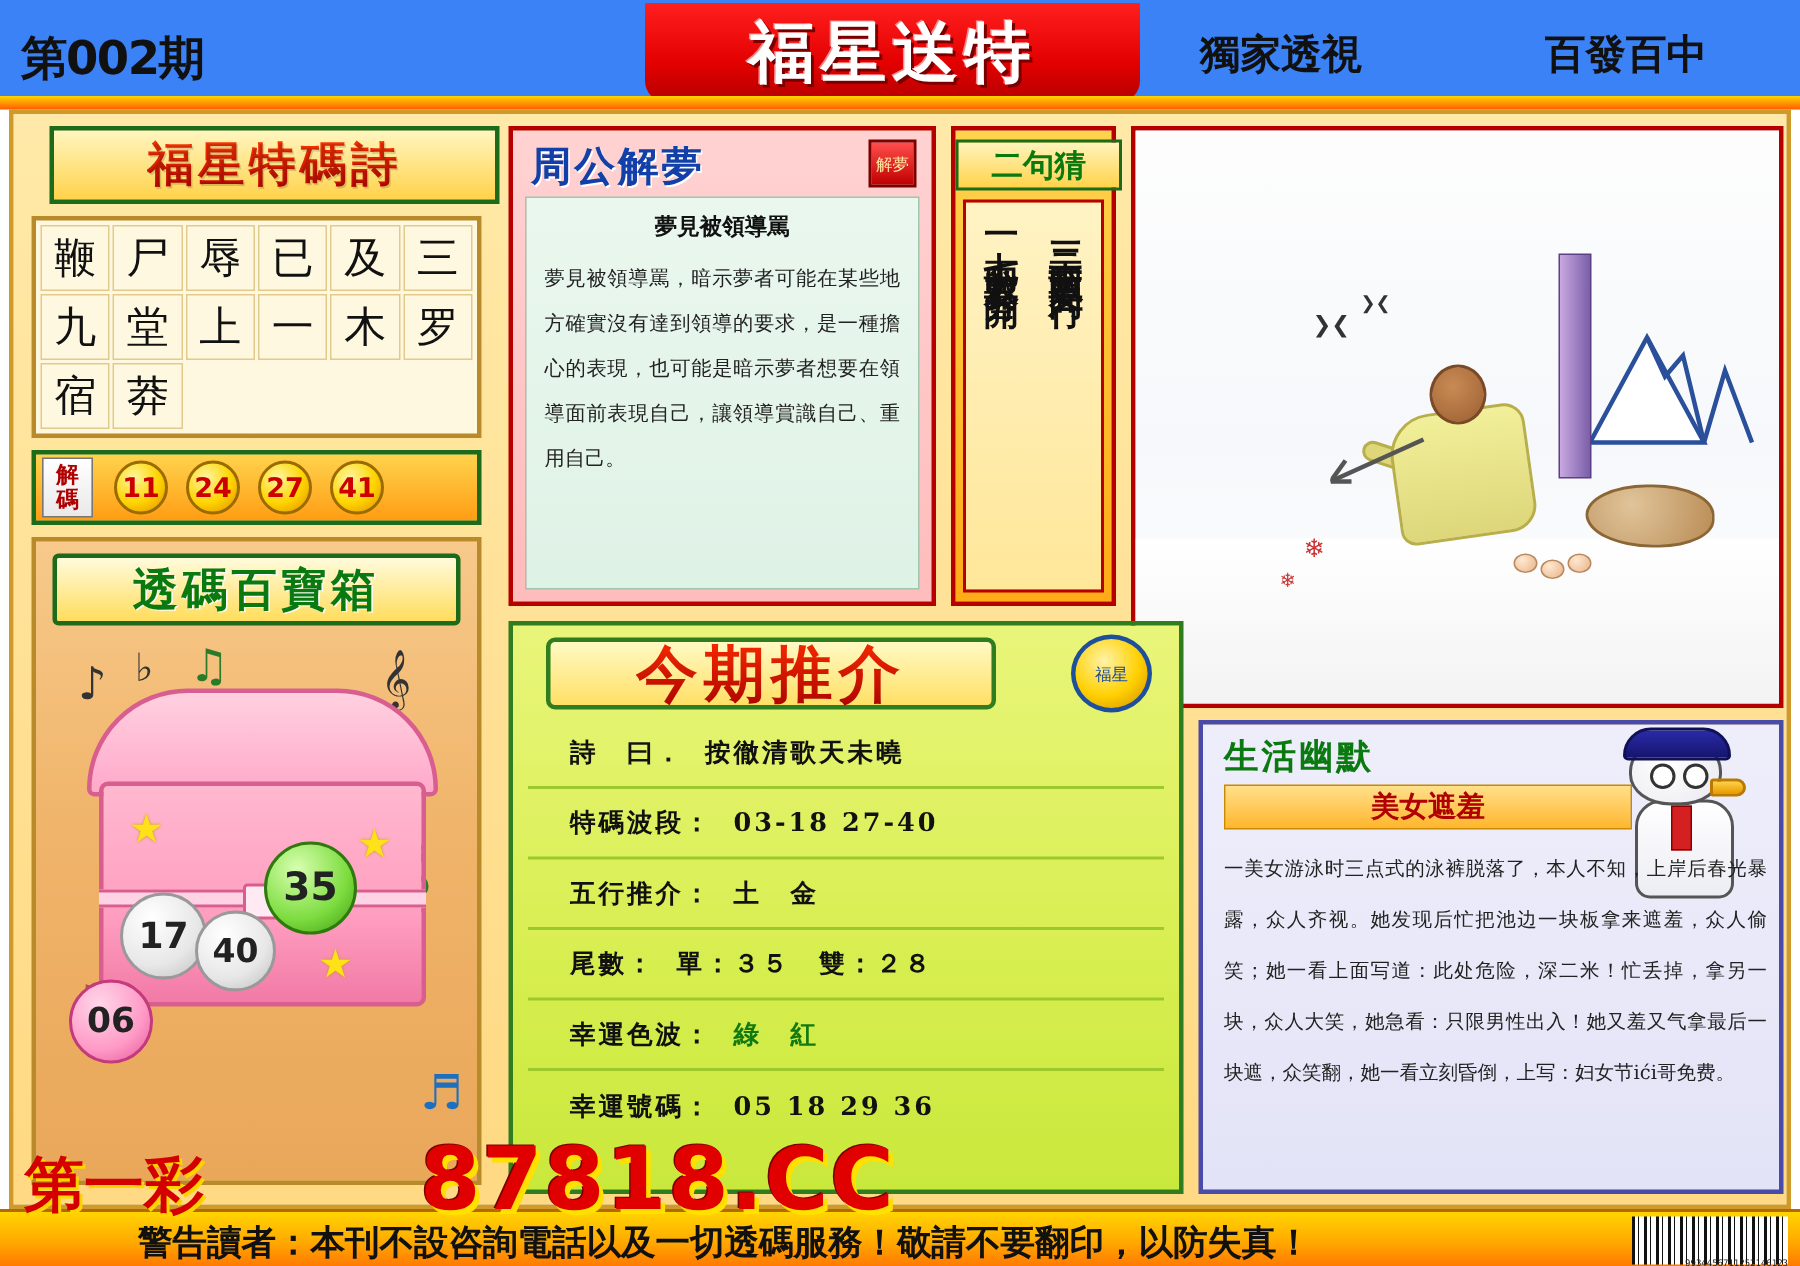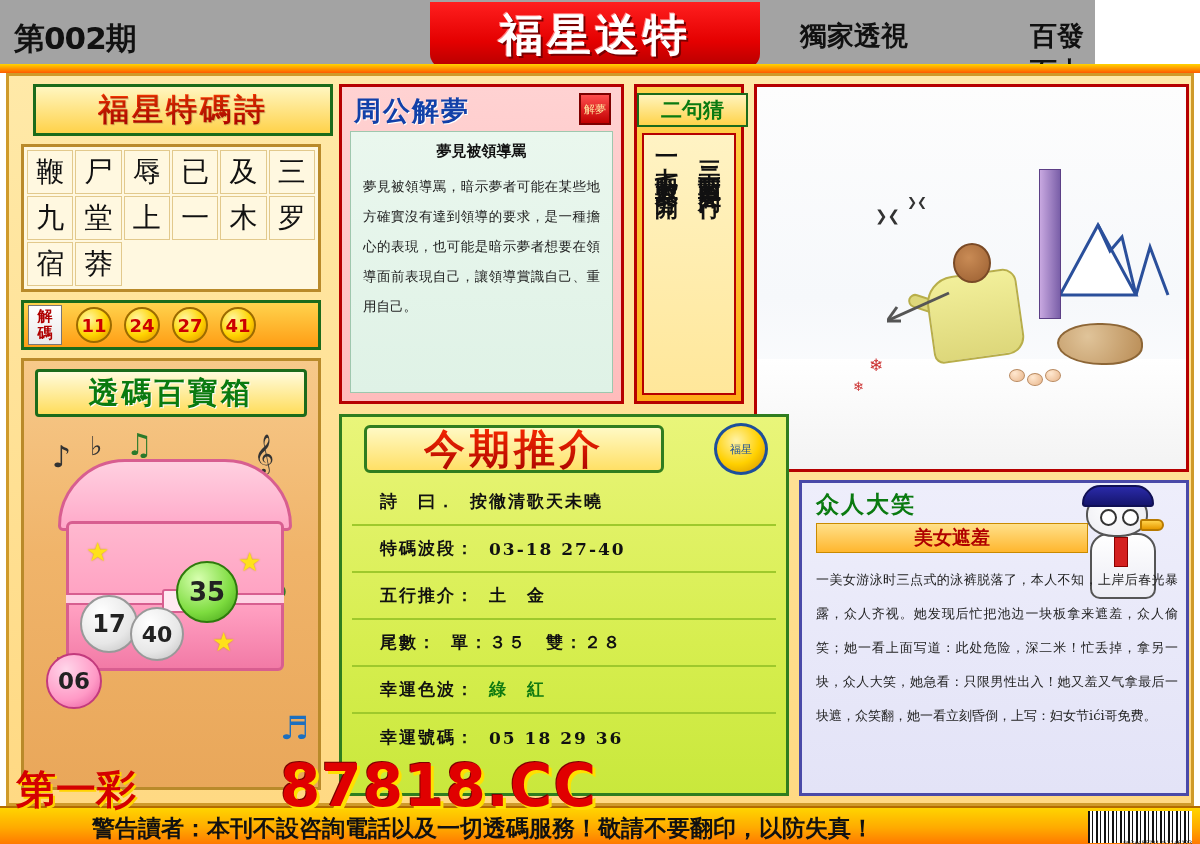"第002期" .header { background: #a3a3a3 -> #3b82f6; width: 1095px -> 1200px }
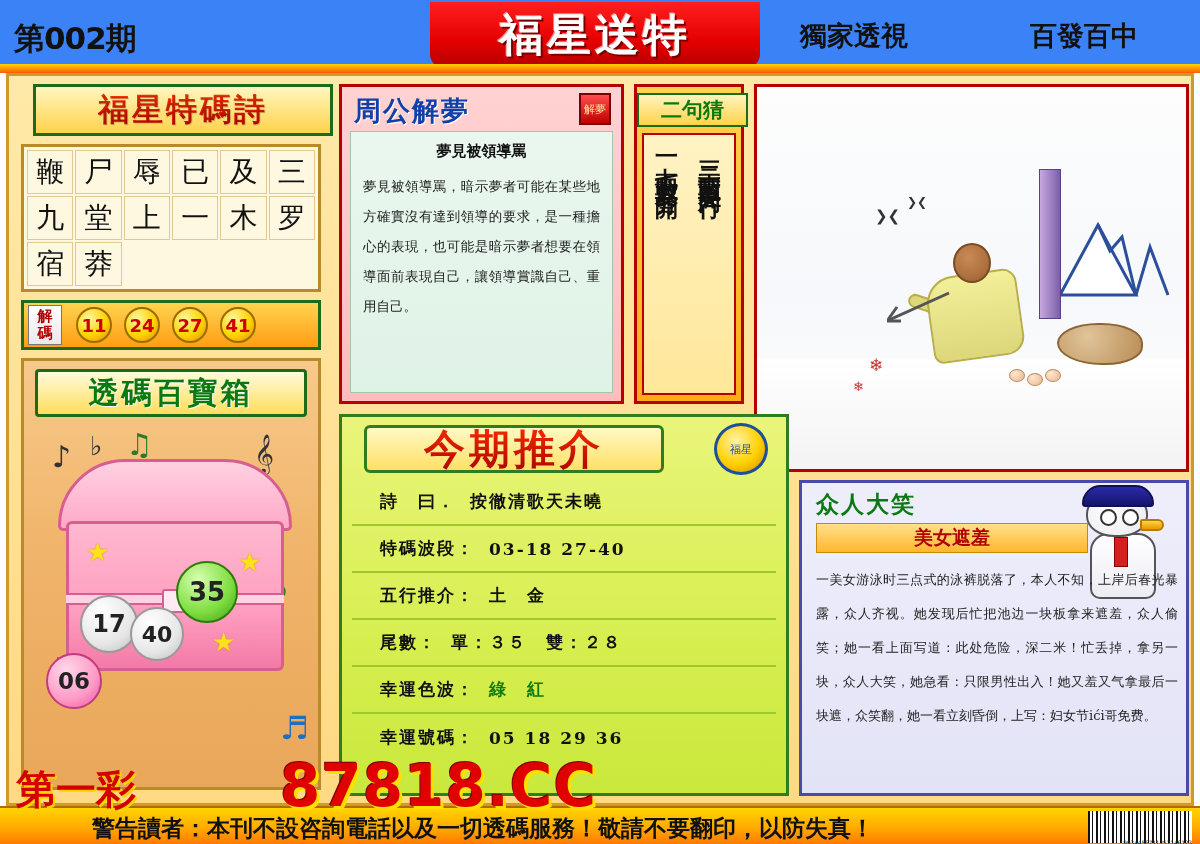"众人大笑" div.humor-title { text: 众人大笑 -> 生活幽默 }
